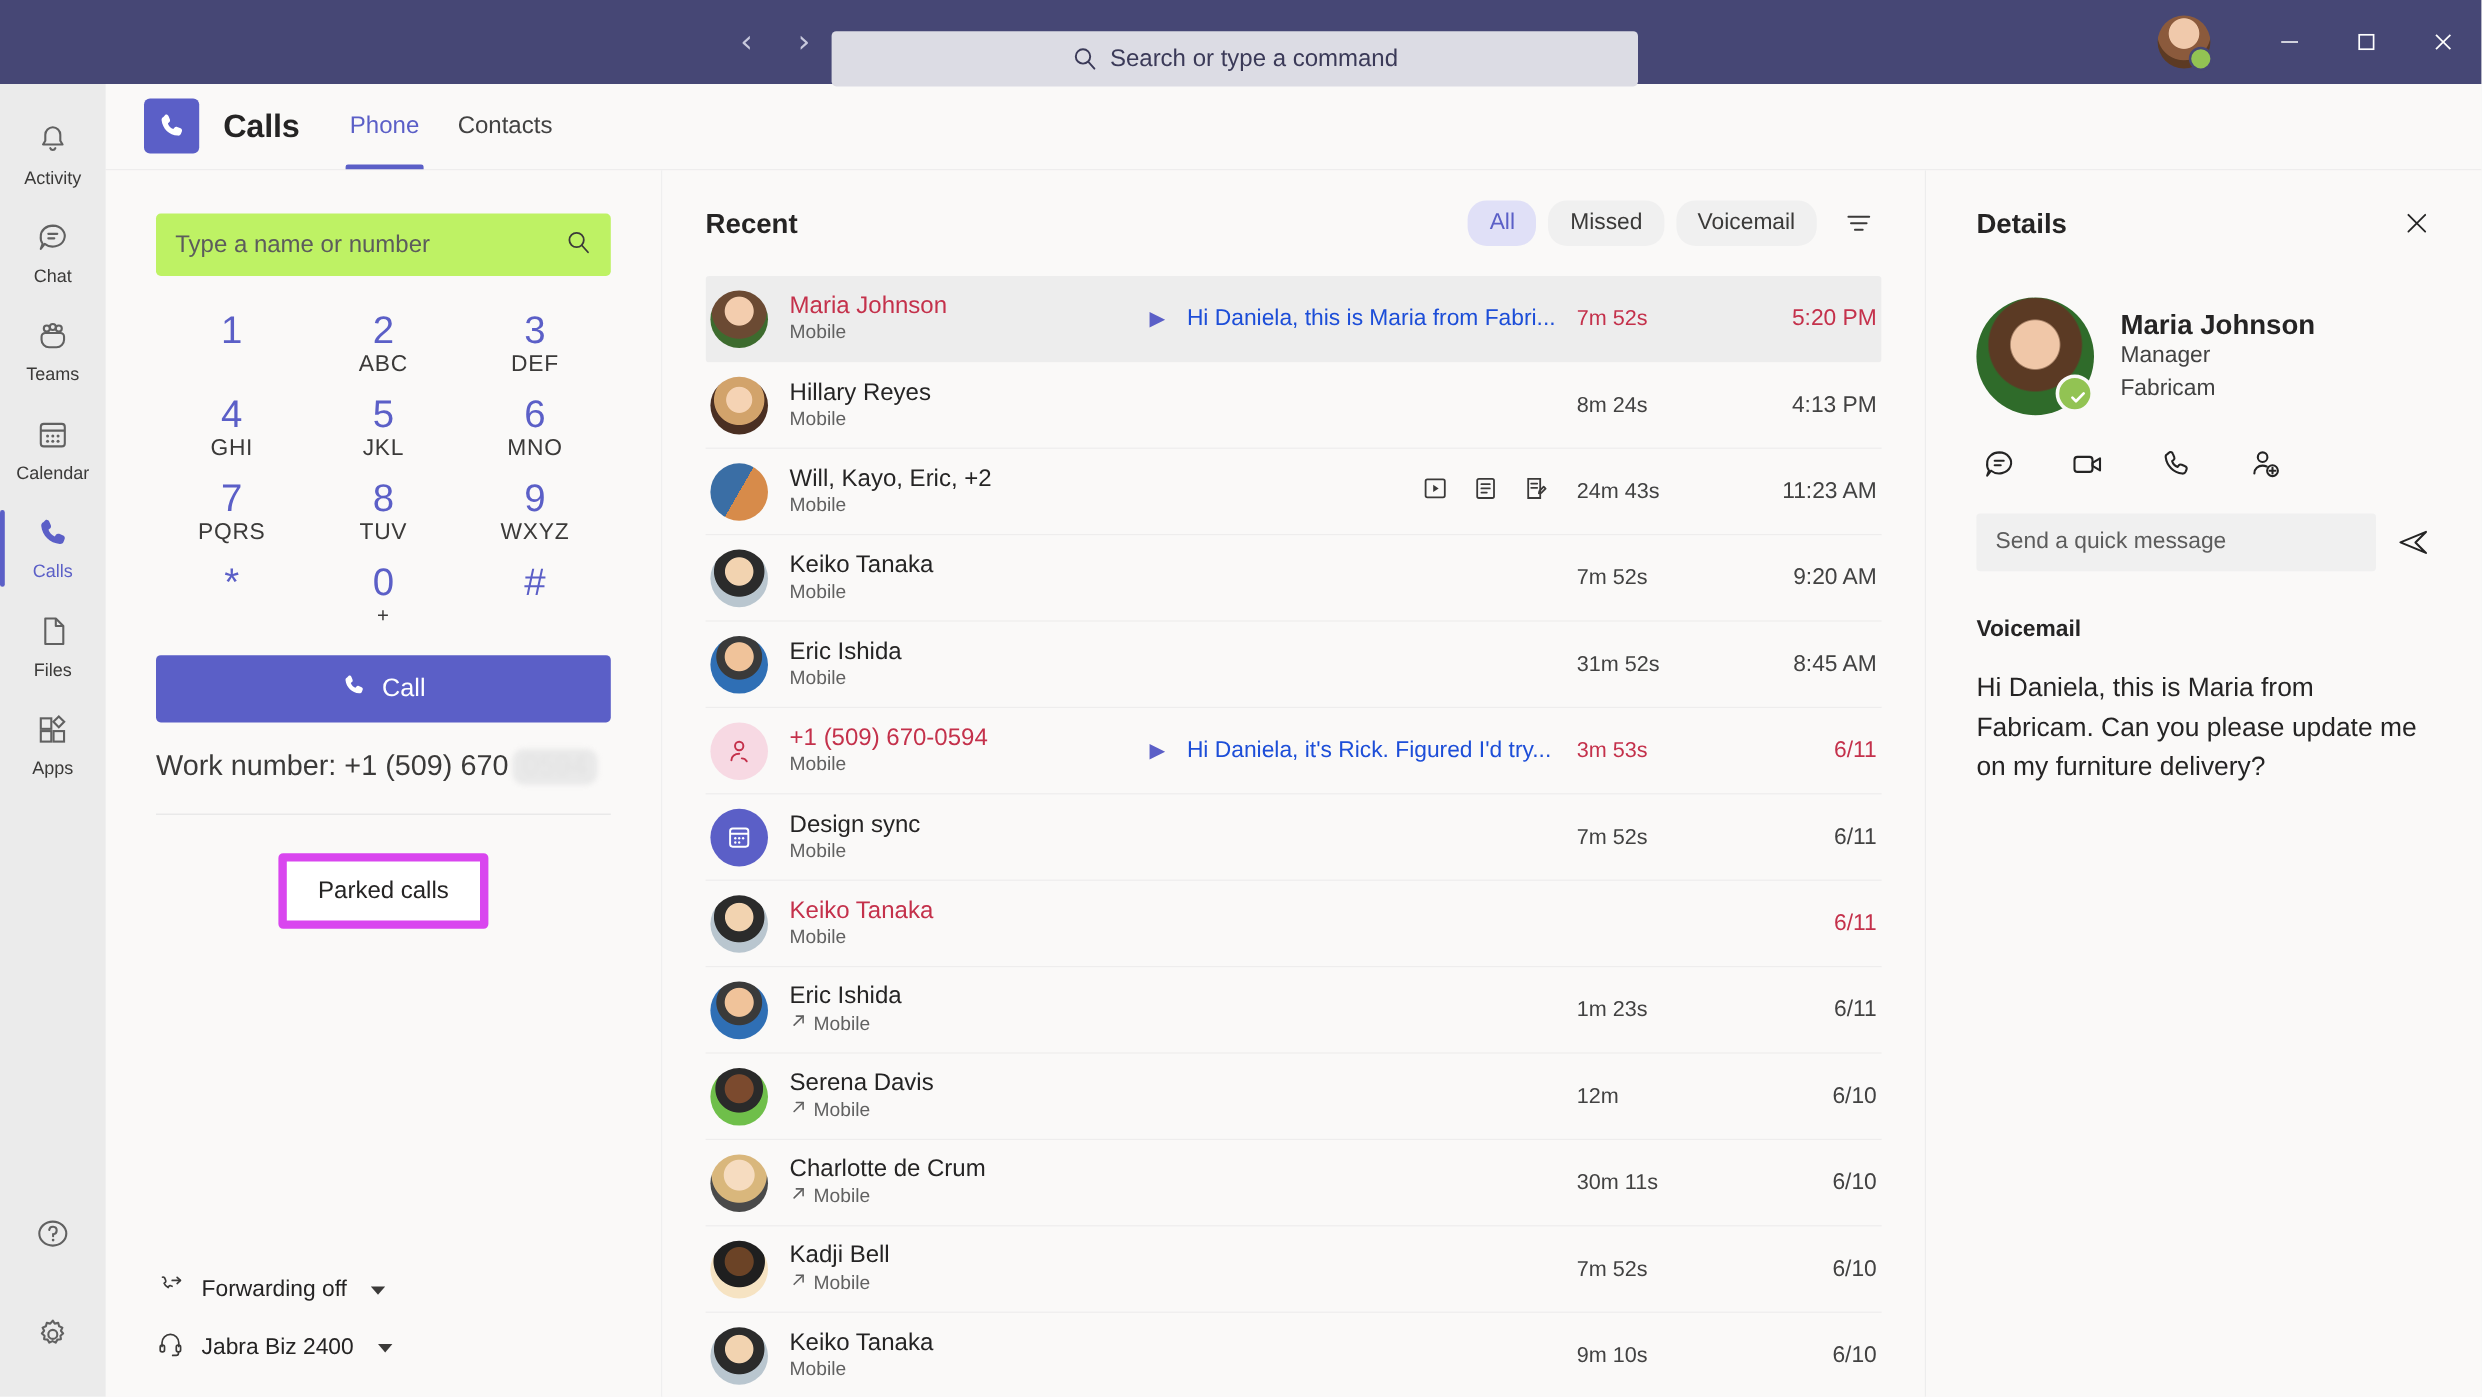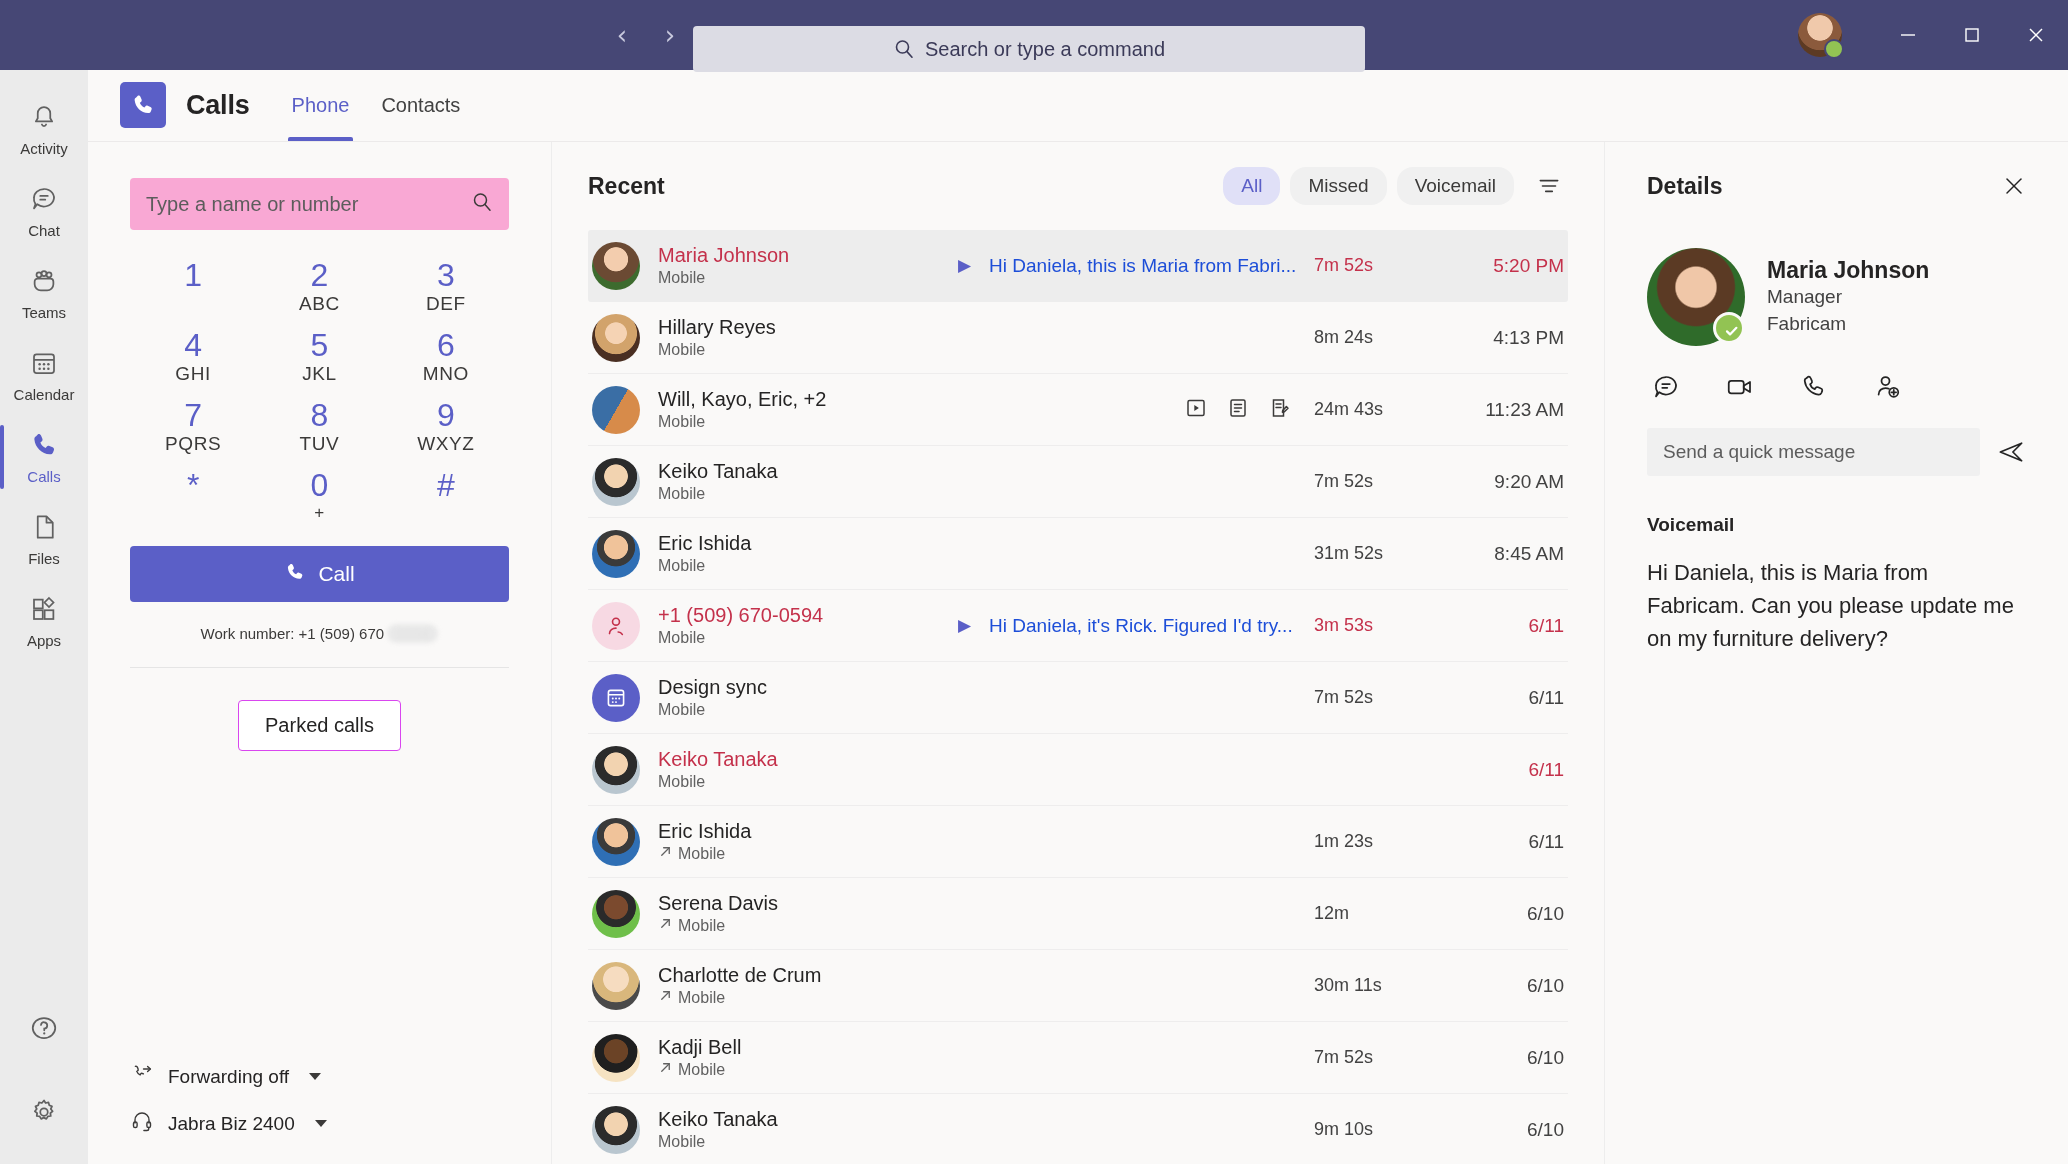"Type a name or number" .dial-search { background: #f9a8d4 -> #bef264 }
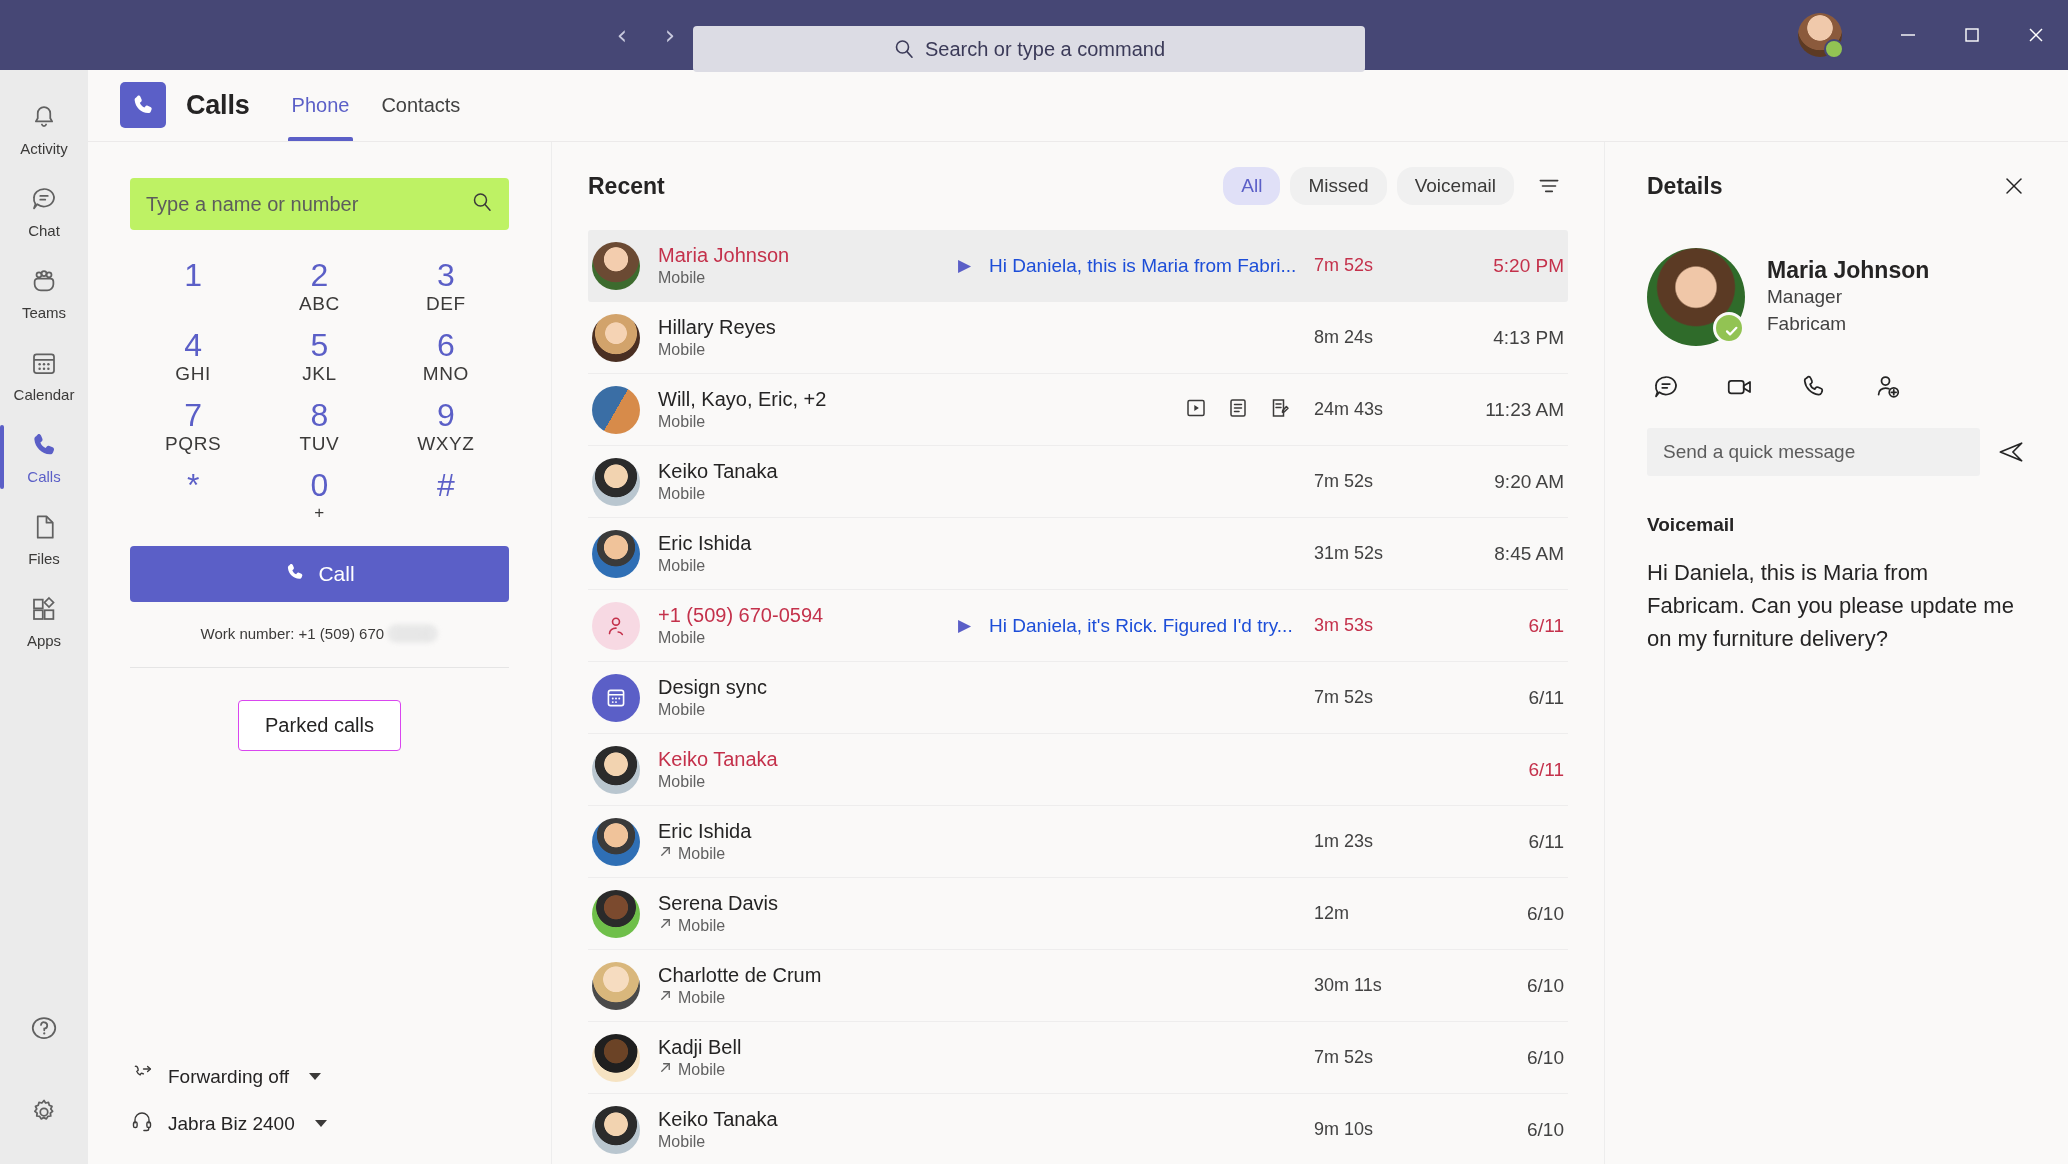"Work number: +1 (509) 670" .work-no { font-size: 15px -> 24px; text-align: center -> none }
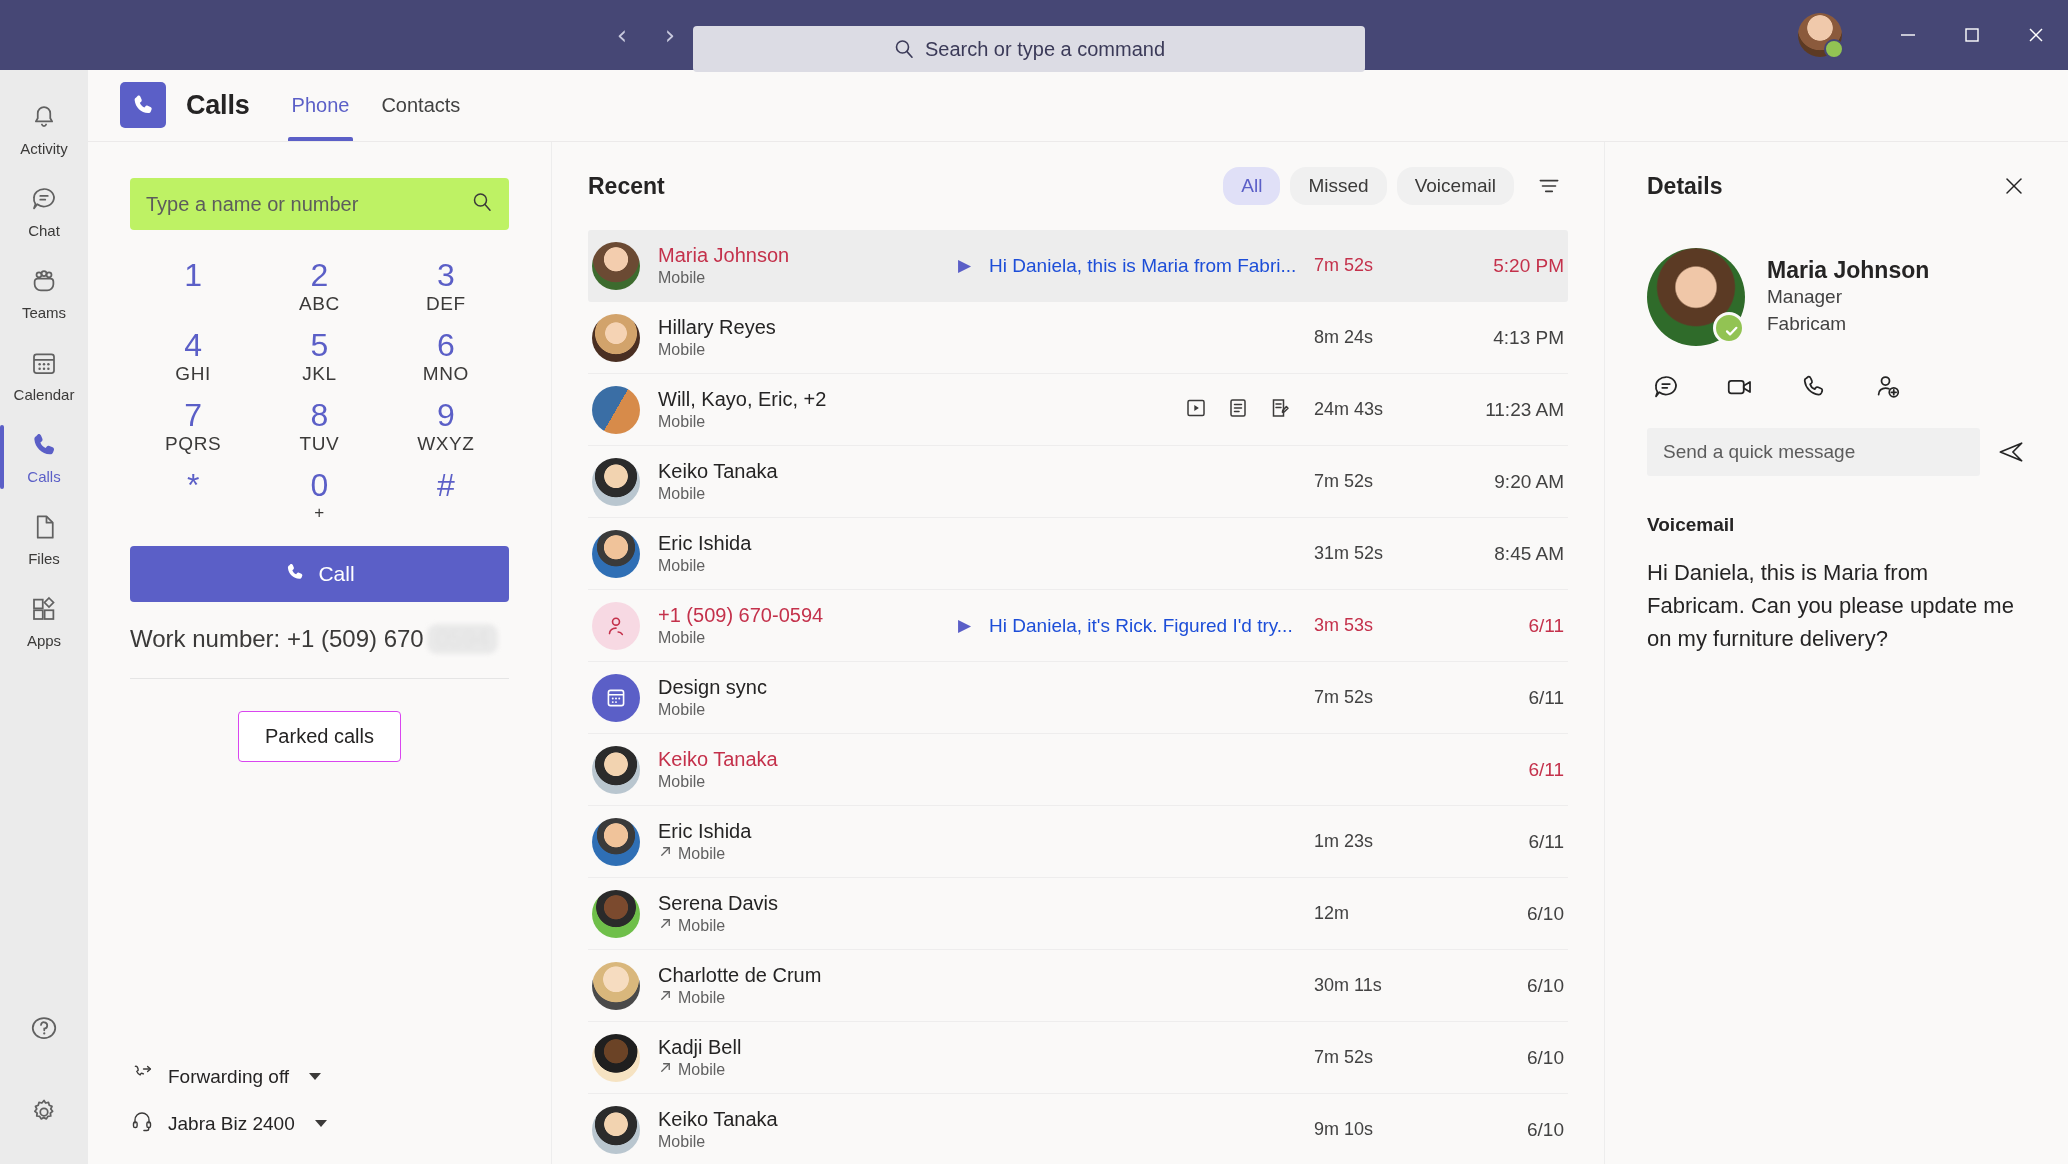"Parked calls" .parked { border: 1px solid #d946ef -> 7px solid #d946ef }
